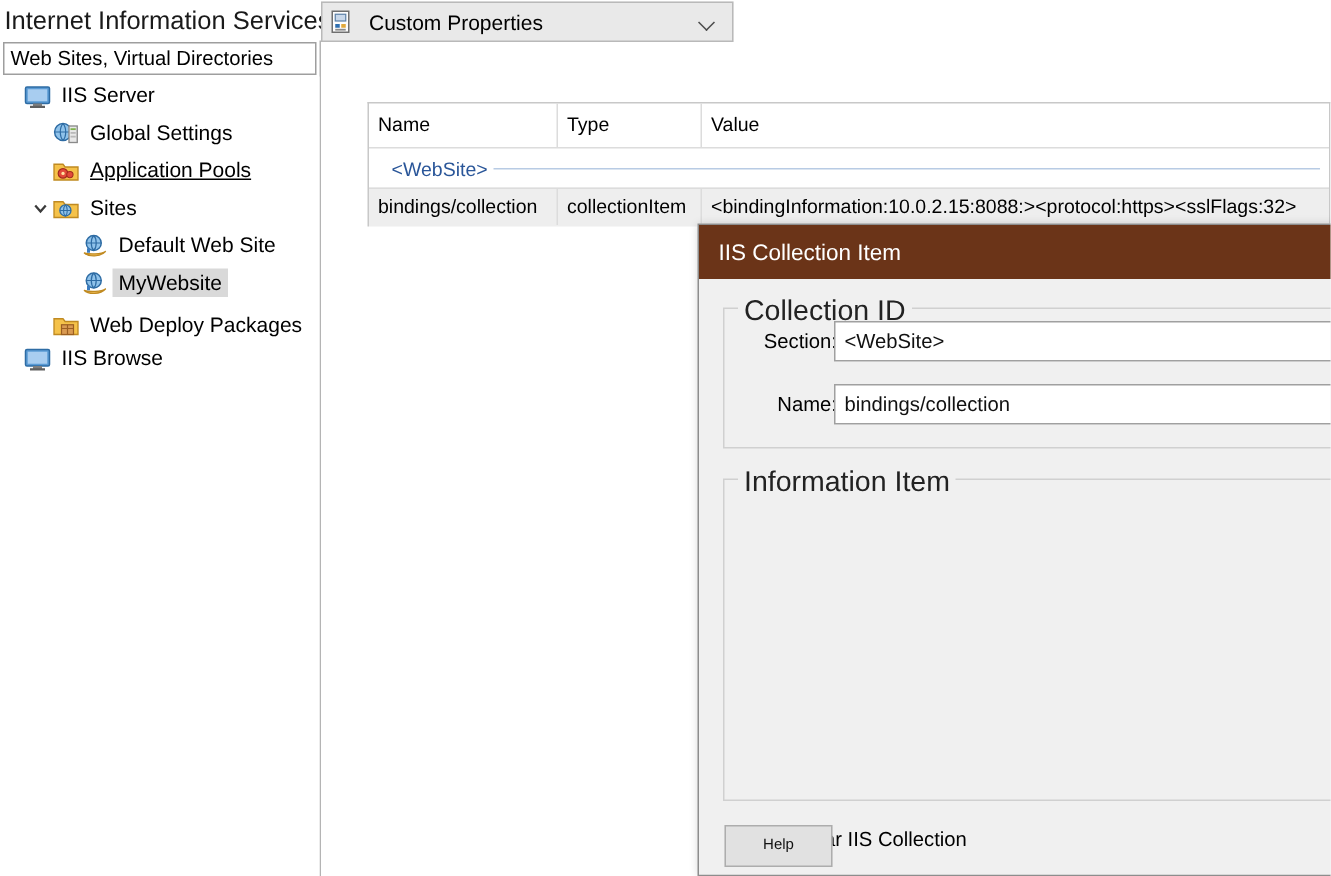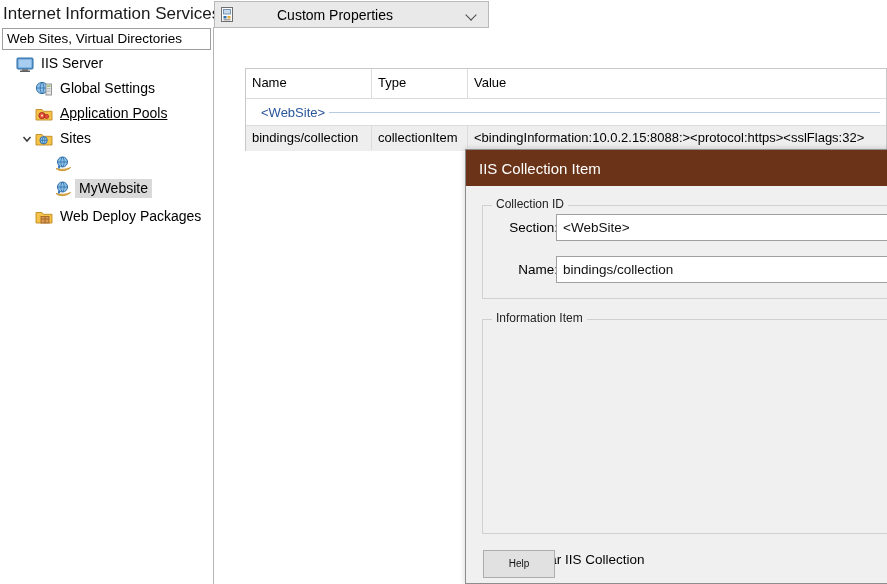"Custom Properties" #prop-dropdown { gap: 31px -> none }
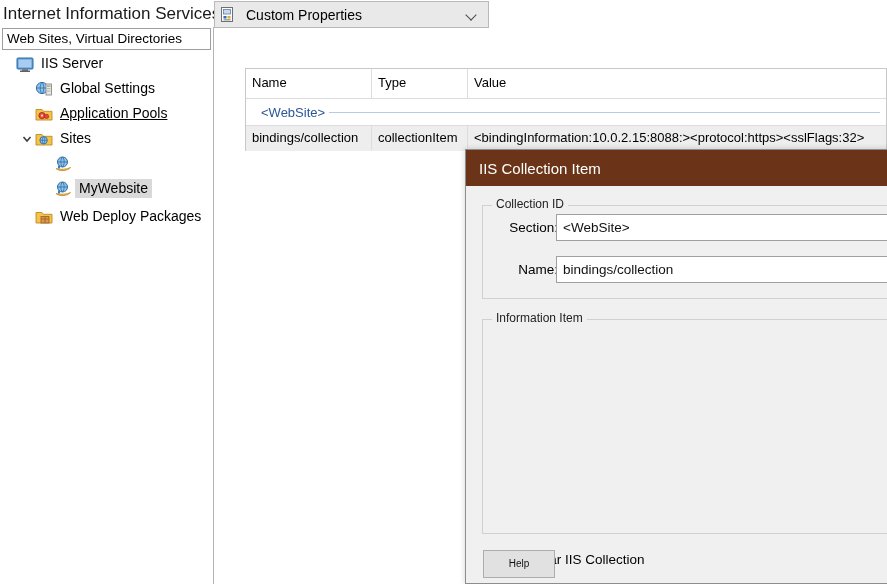"Default Web Site" span.lbl { html: none -> <span>Default Web Site</span> }
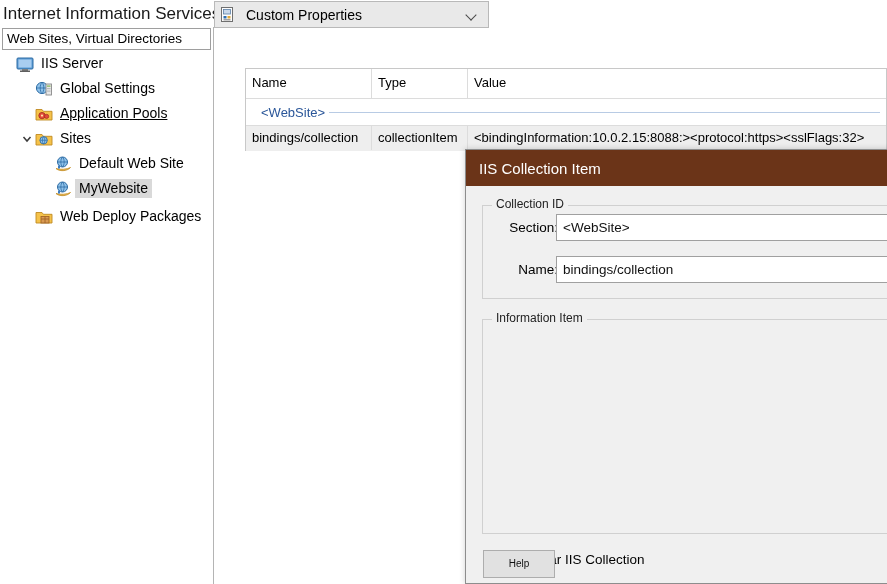"Collection ID" .groupbox > .gb-title { font-size: 12px -> 19px }
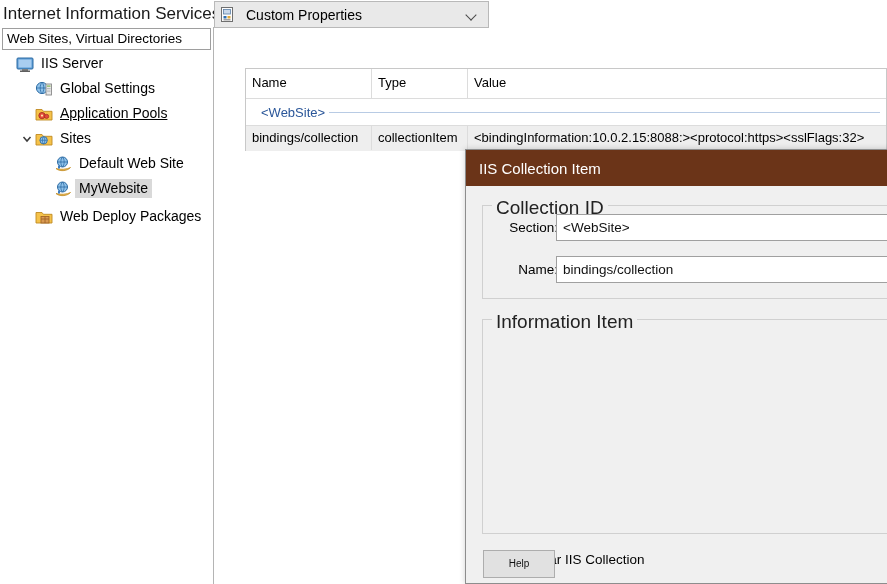"IIS Browse" div.tree-row { html: none -> <div> <span></span> <span> <svg> <rect></rect> <rect></rect> <rect></rect> <rect></rect> </svg> </span> <span>IIS Browse</span> </div> }
